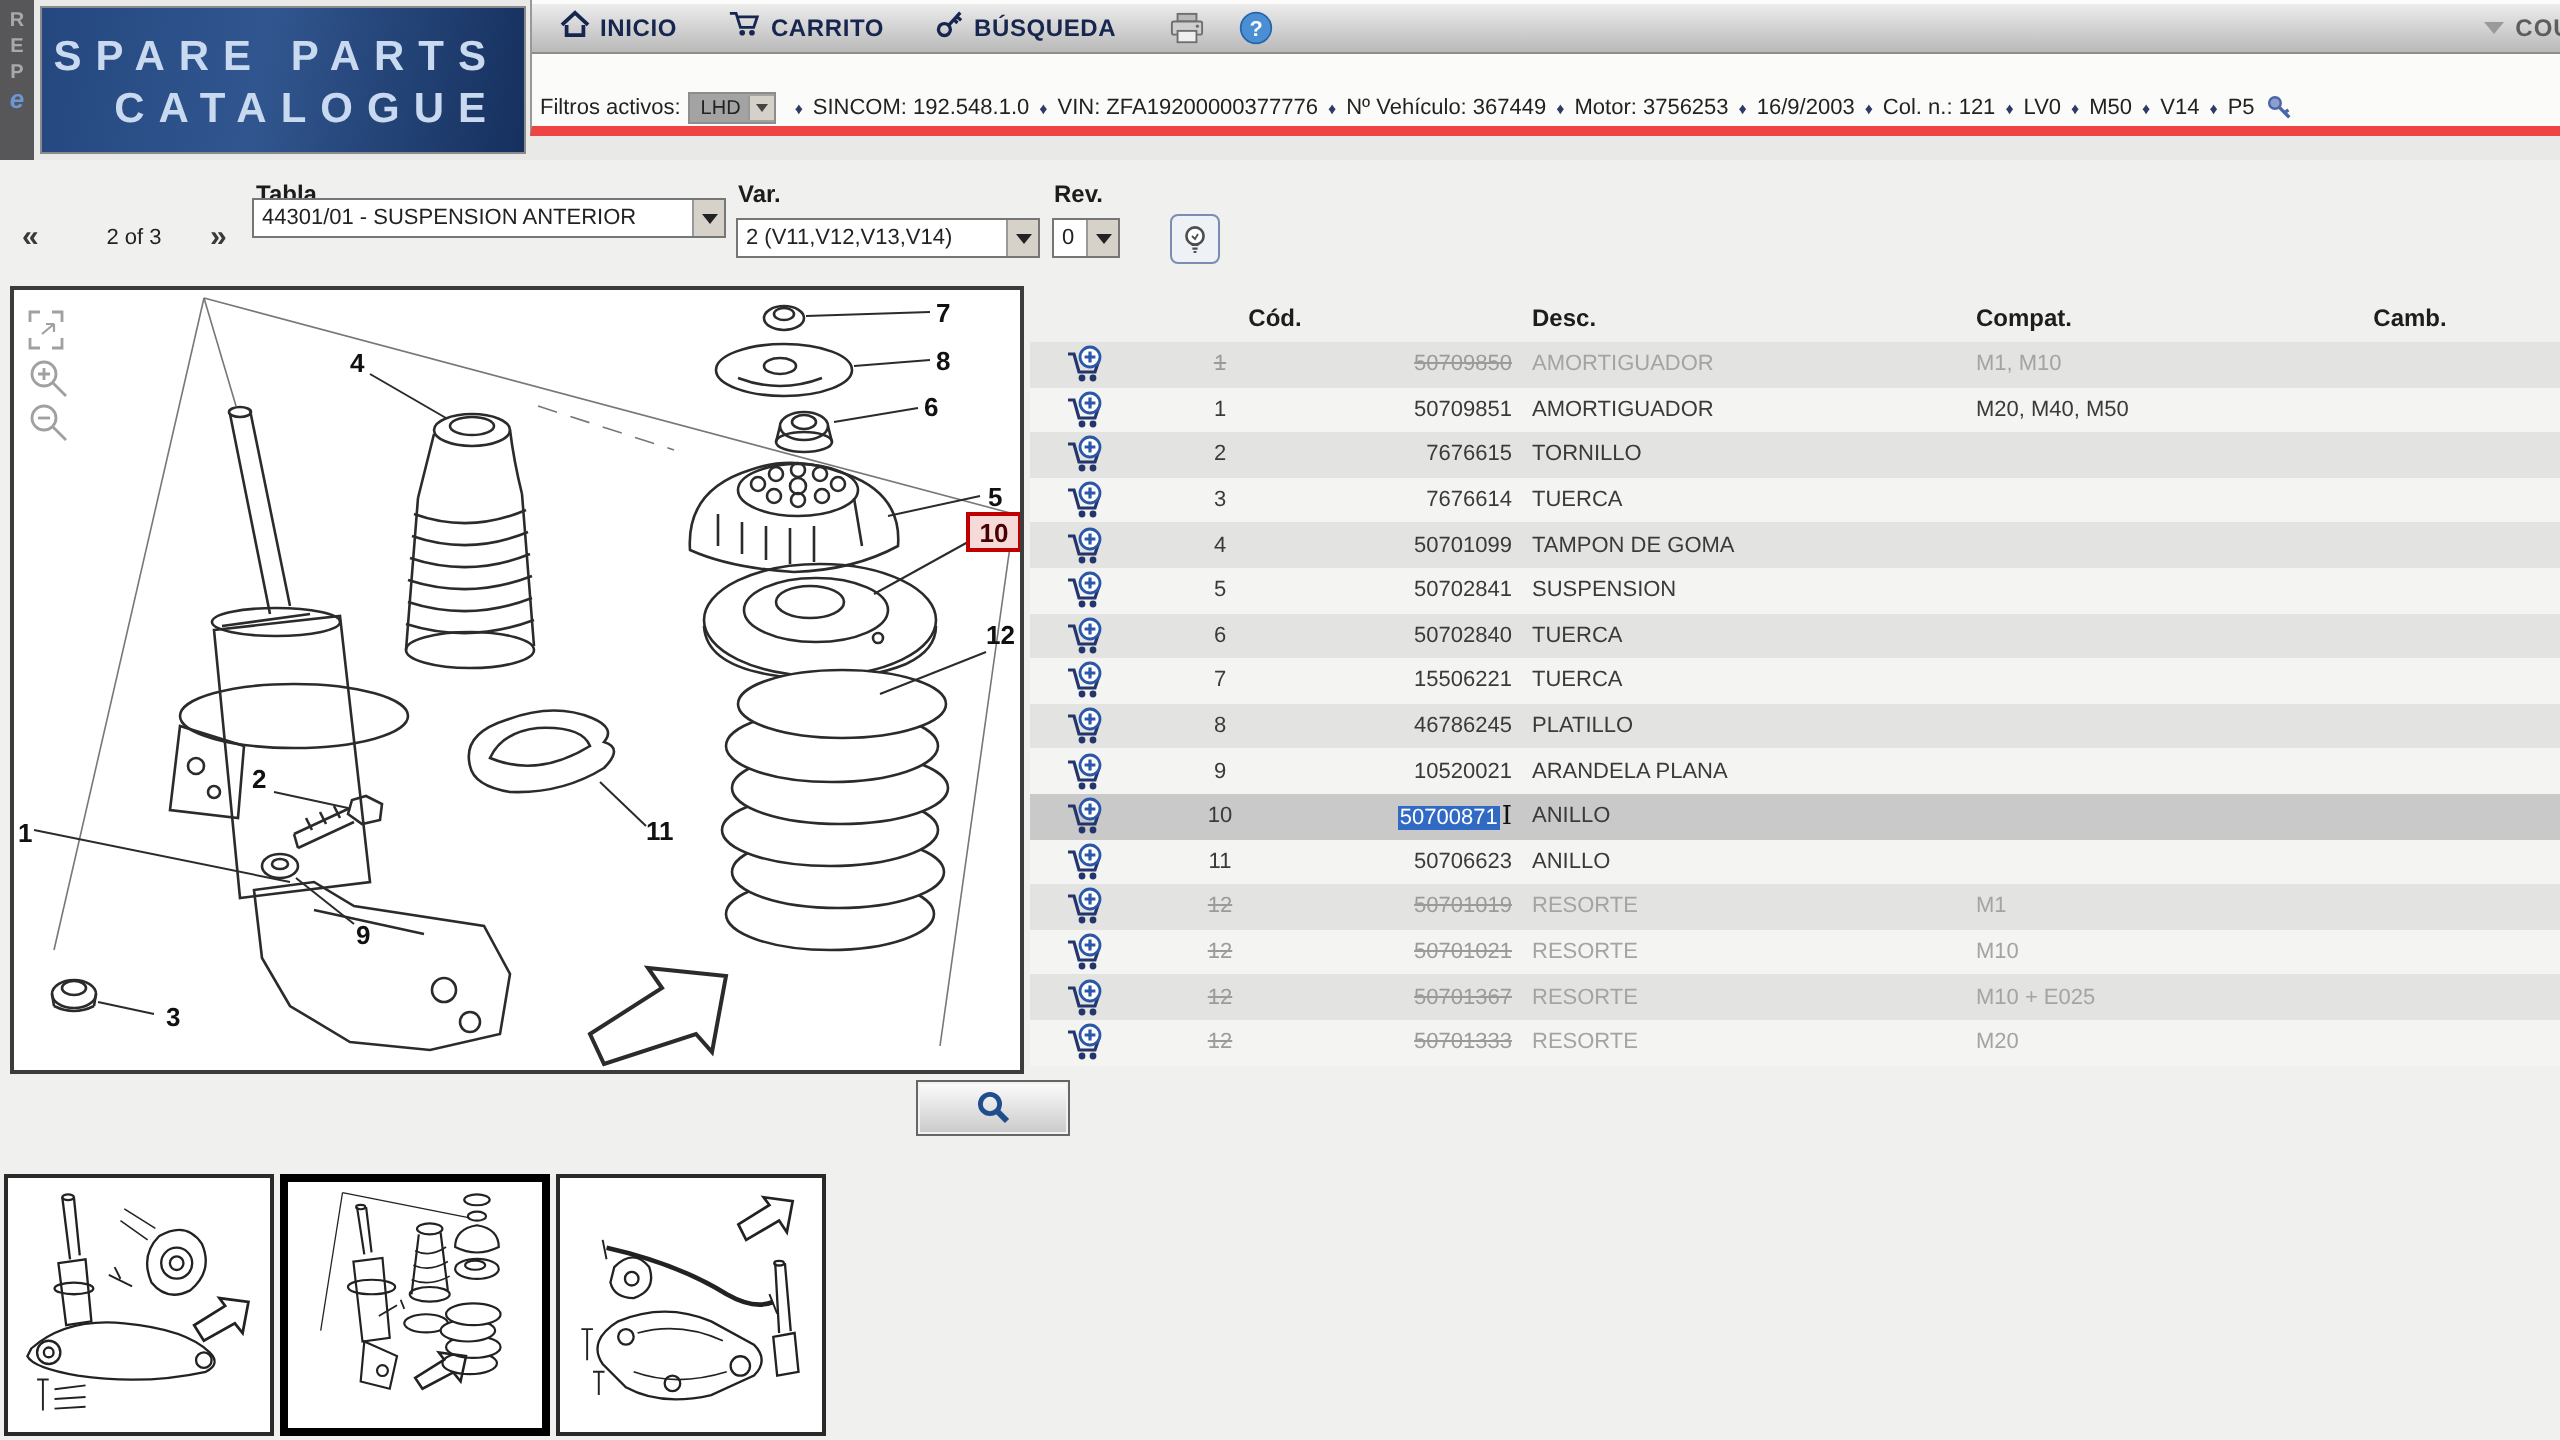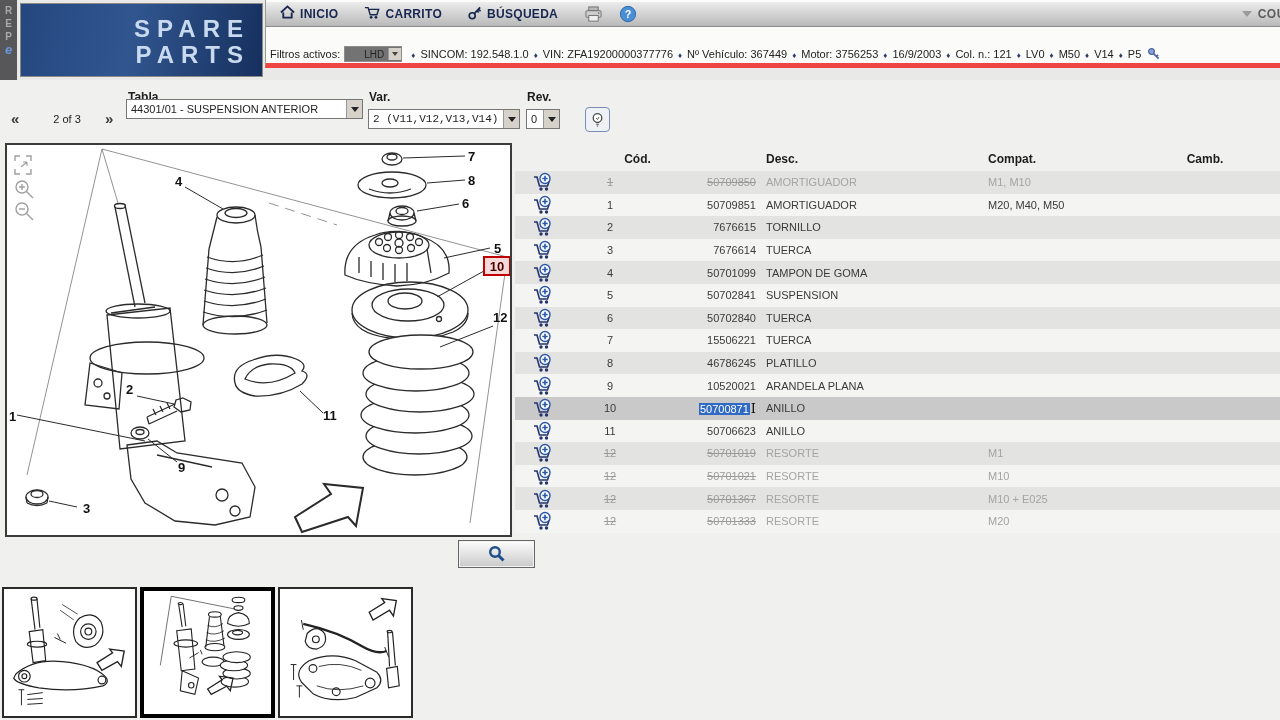"SPARE PARTS" .logo div { font-size: 24px -> 21px }
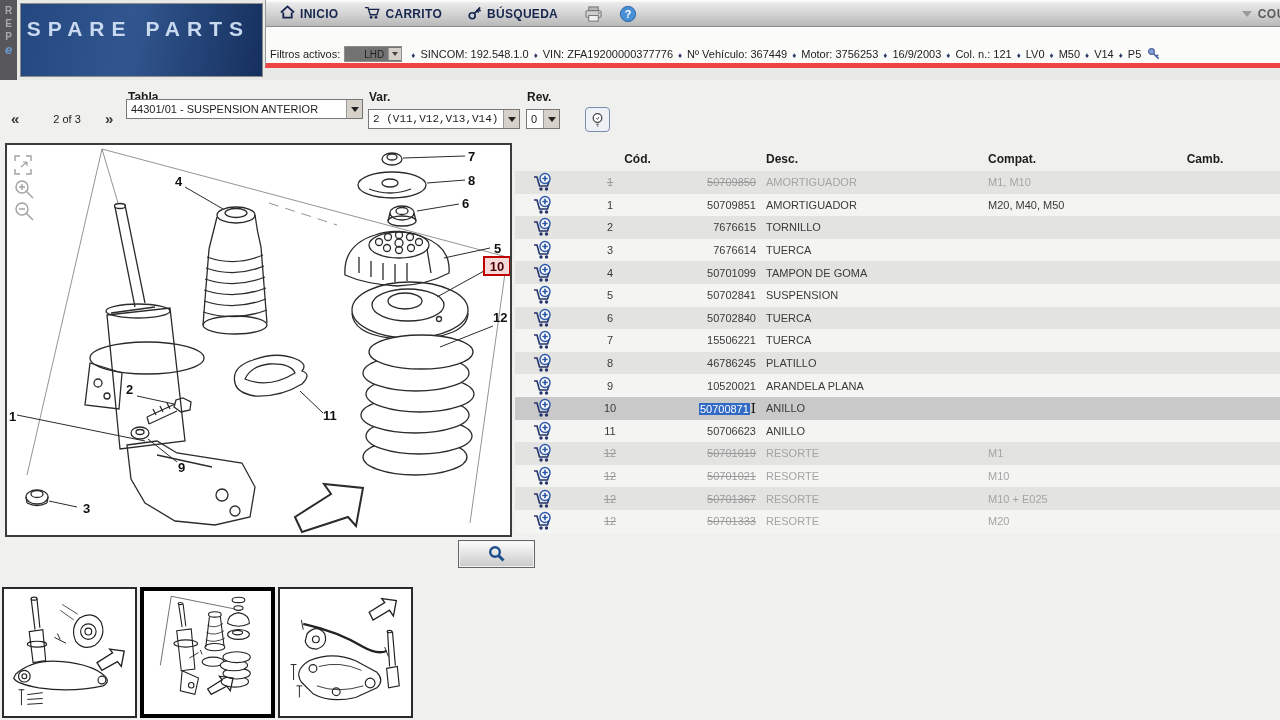"CATALOGUE" div { html: none -> <div>CATALOGUE</div> }
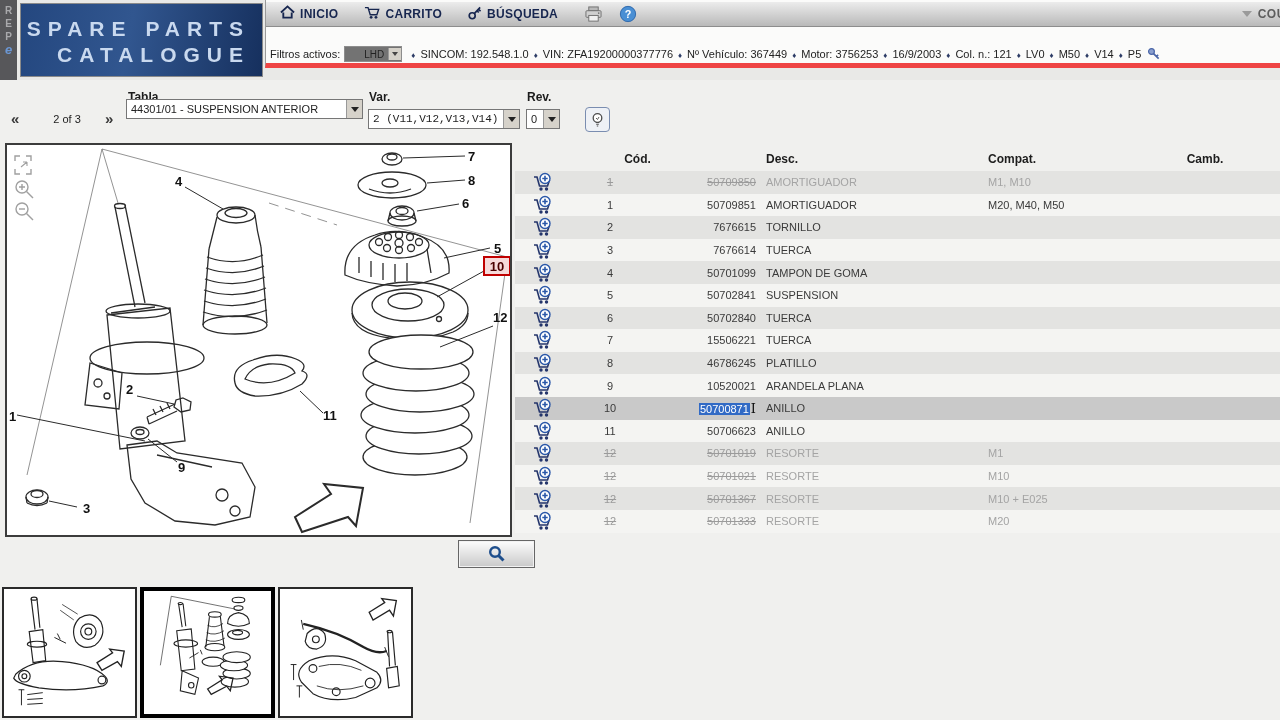"LHD" .lhd { background: #737373 -> #a3a3a3; padding-left: 19px -> 5px }
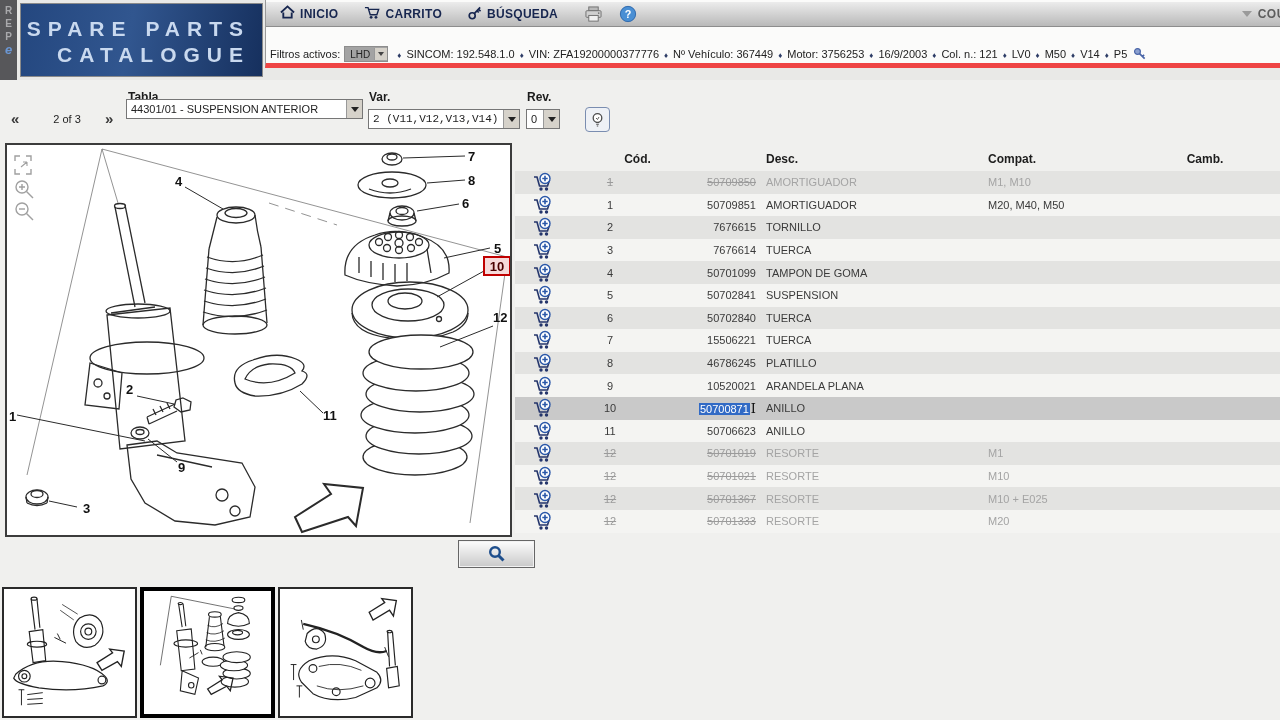"2 (V11,V12,V13,V14)" div.dd { font-family: Liberation Mono, monospace -> none }
